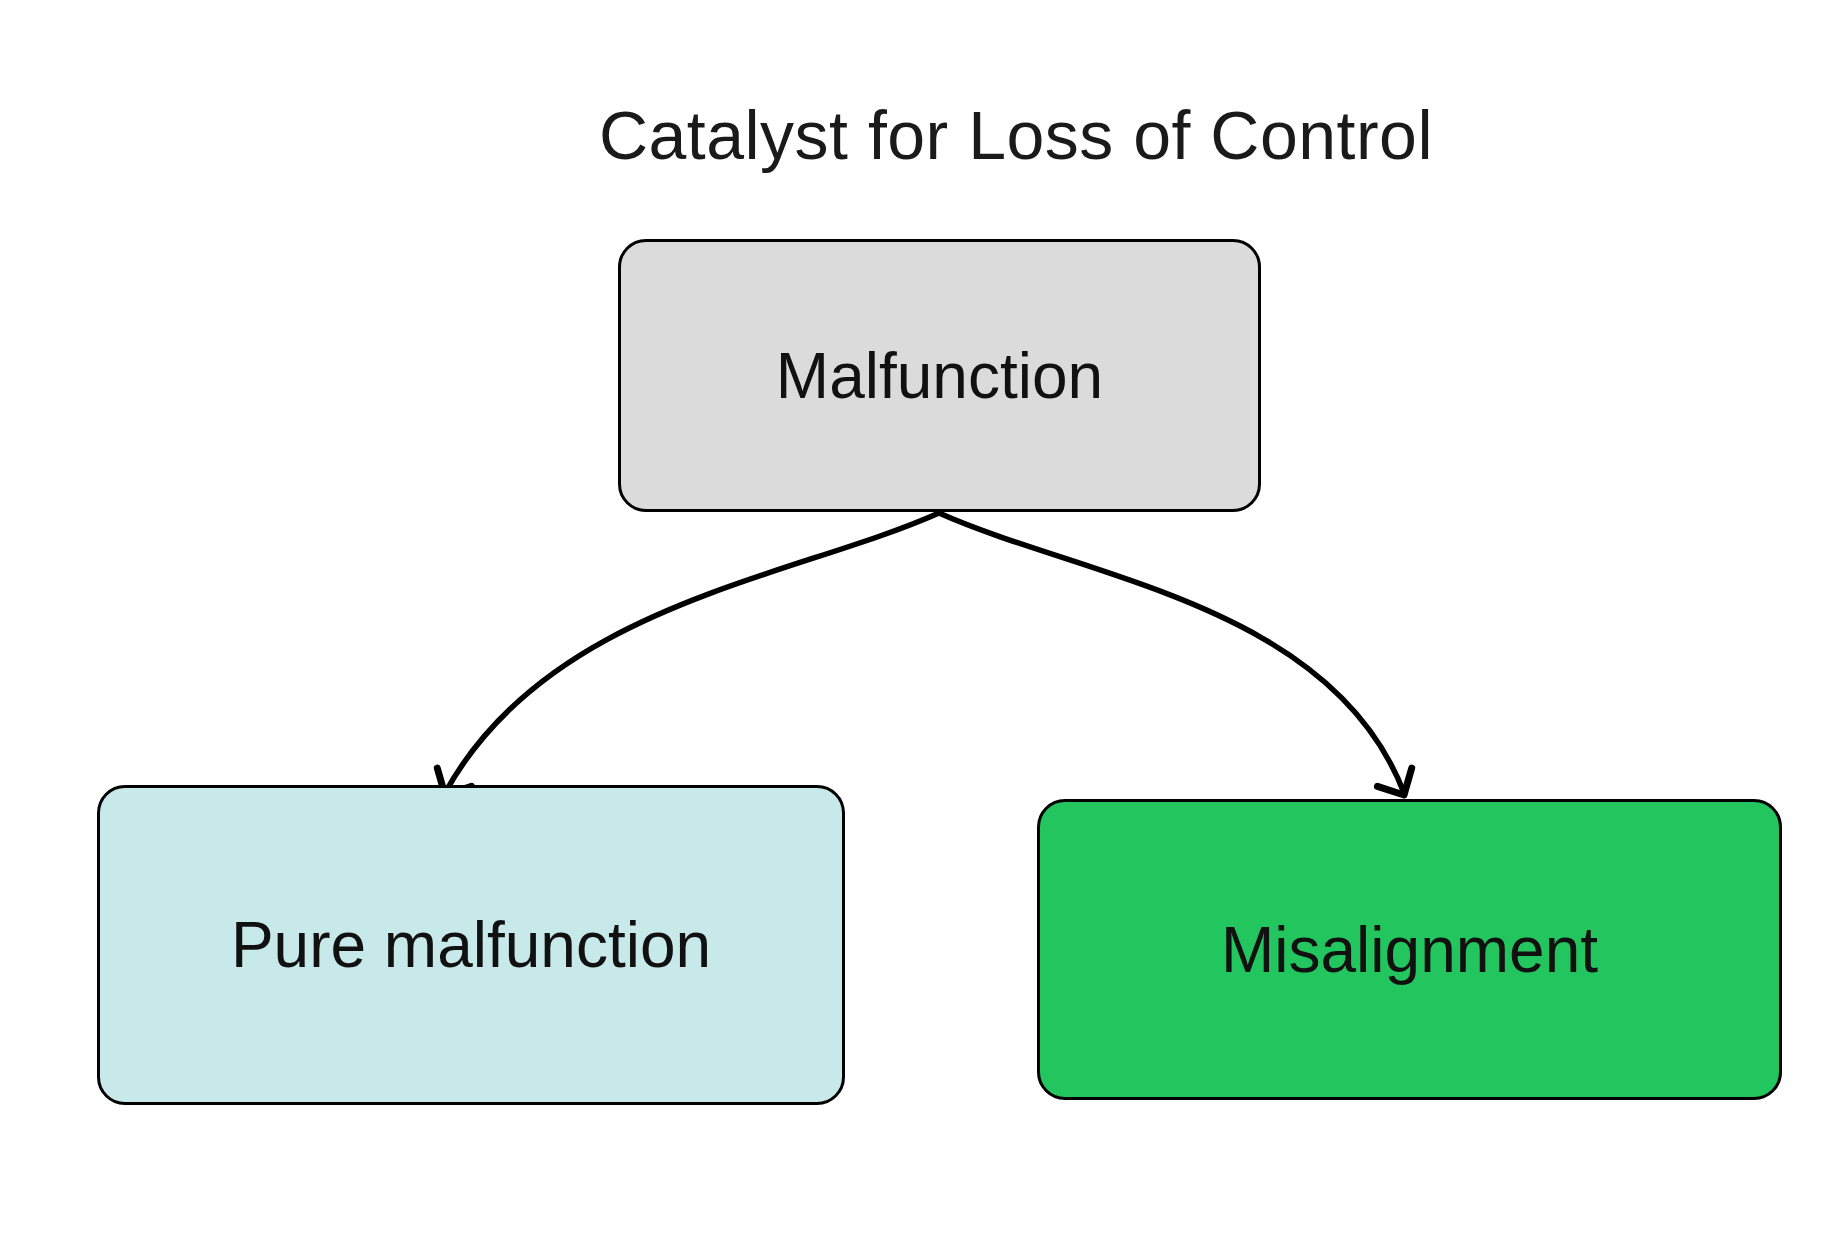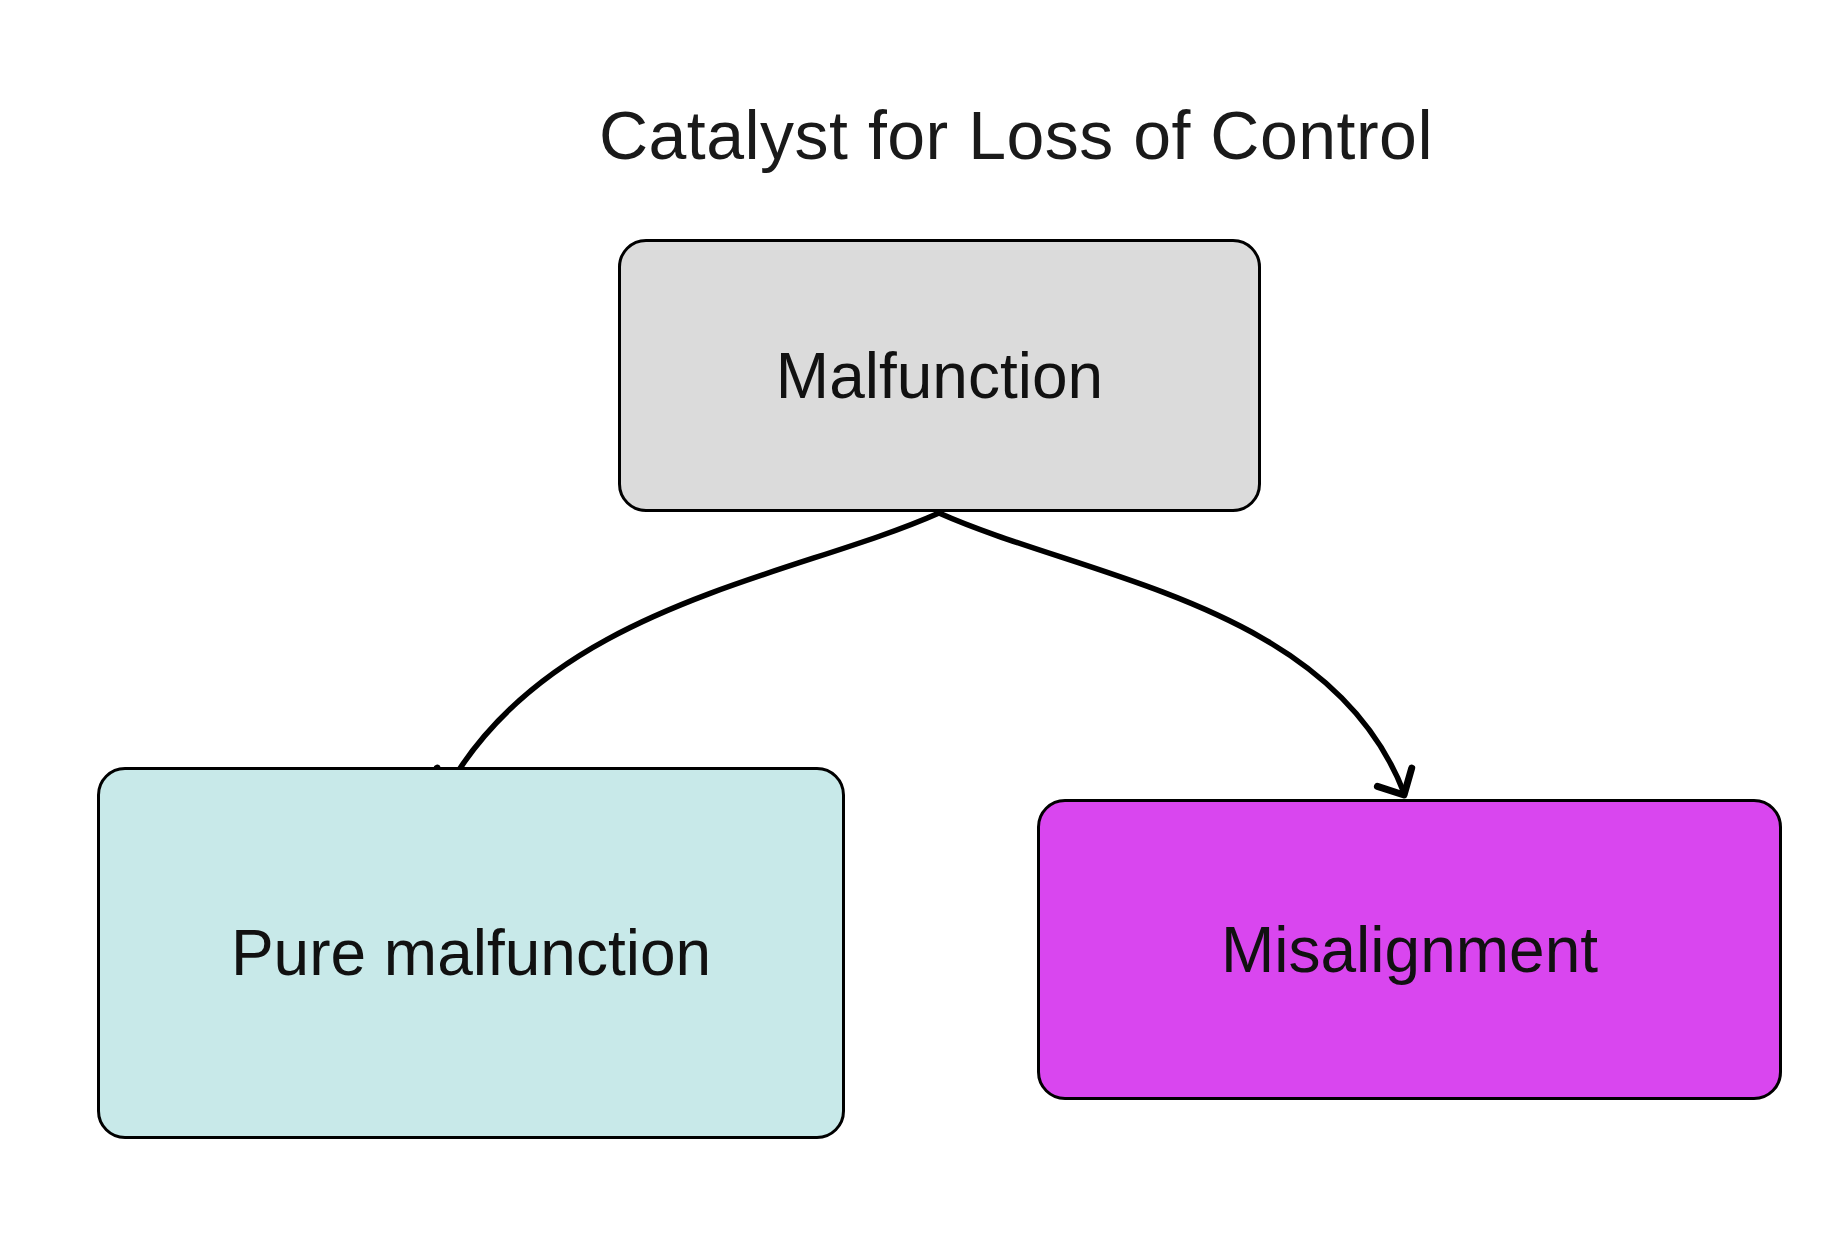"Pure malfunction" .node-left { height: 372px -> 320px; top: 767px -> 785px }
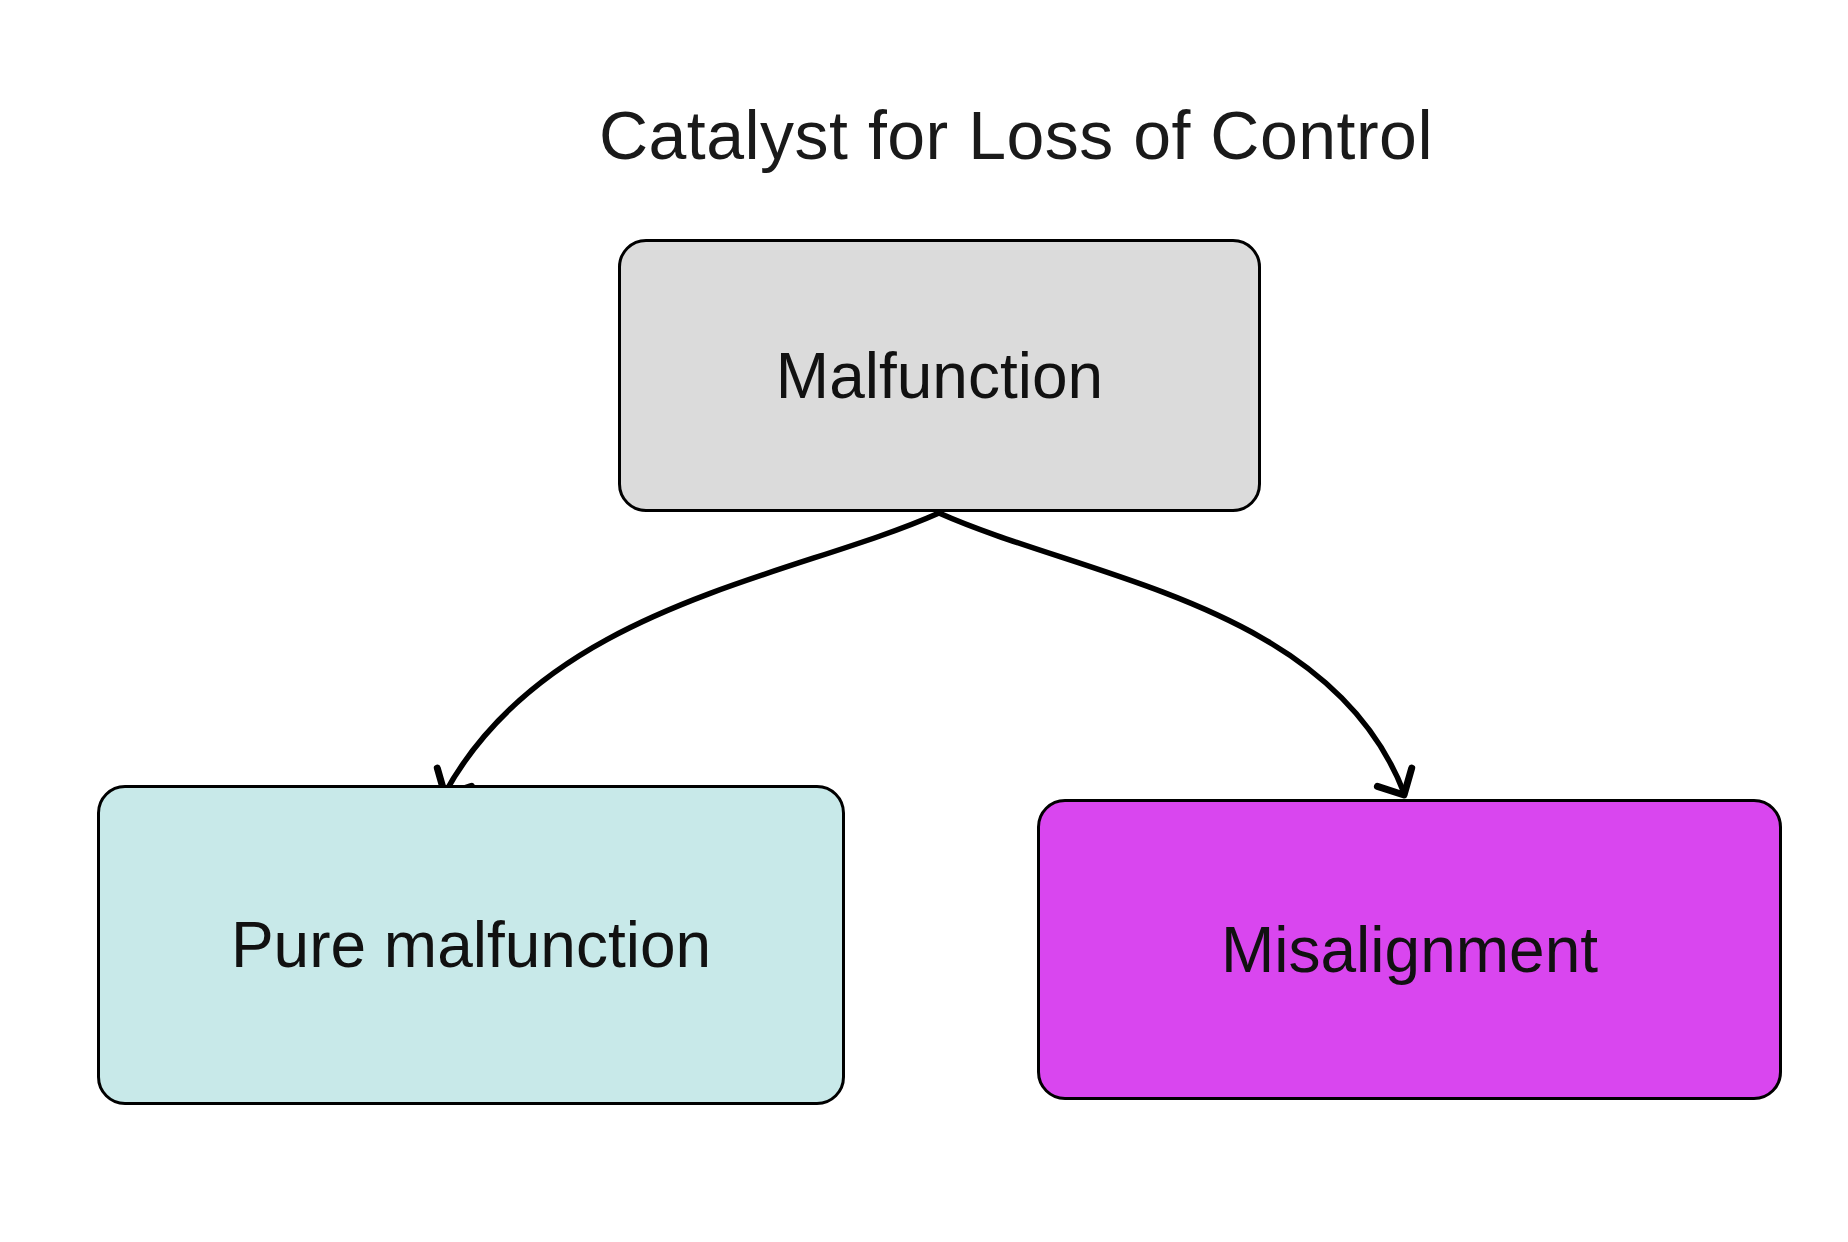"Misalignment" div.node { background: #d946ef -> #22c55e }
